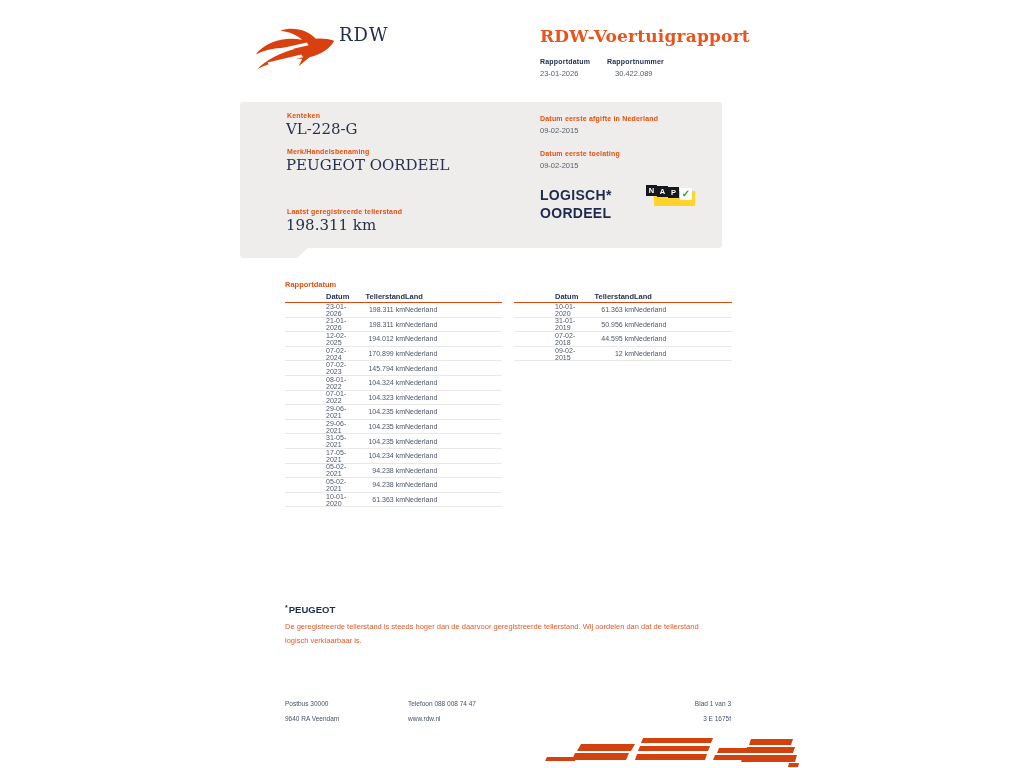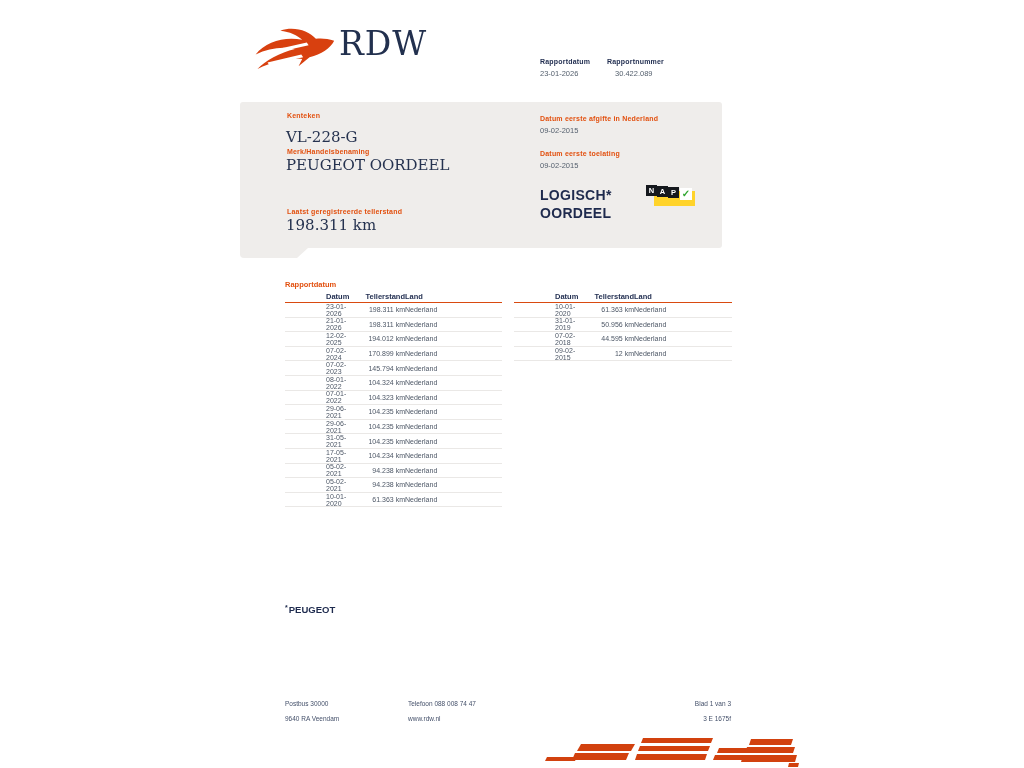"RDW" .logo-text { font-size: 33px -> 18px }
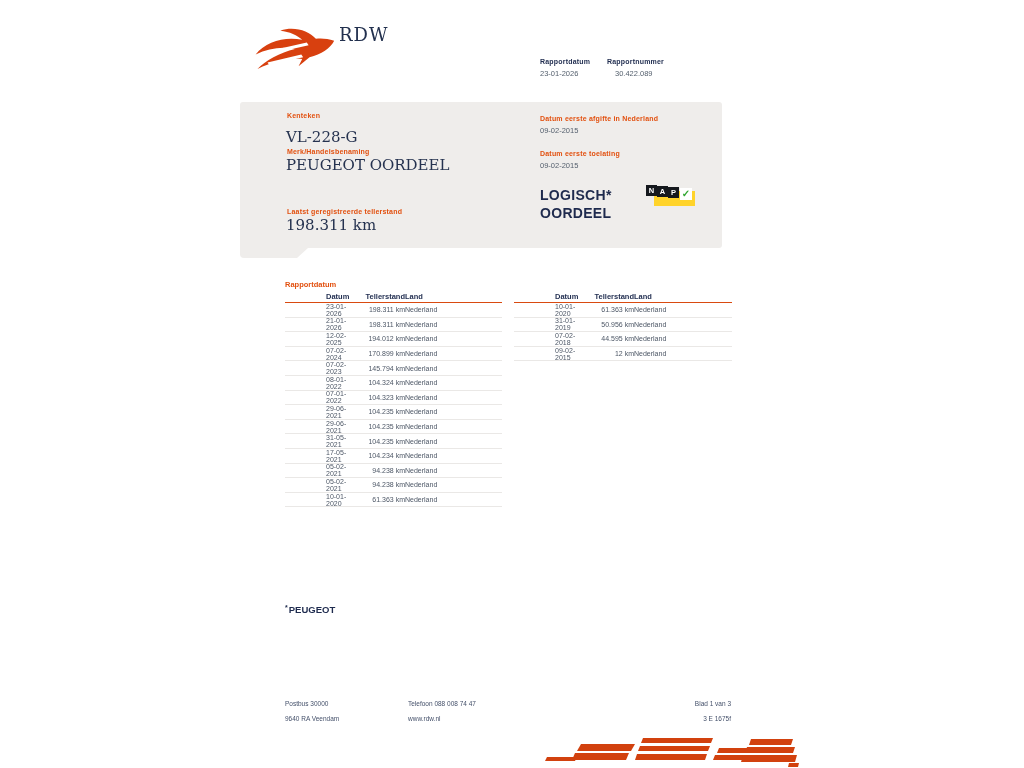"RDW-Voertuigrapport" div.abs { html: none -> <div>RDW-Voertuigrapport</div> }
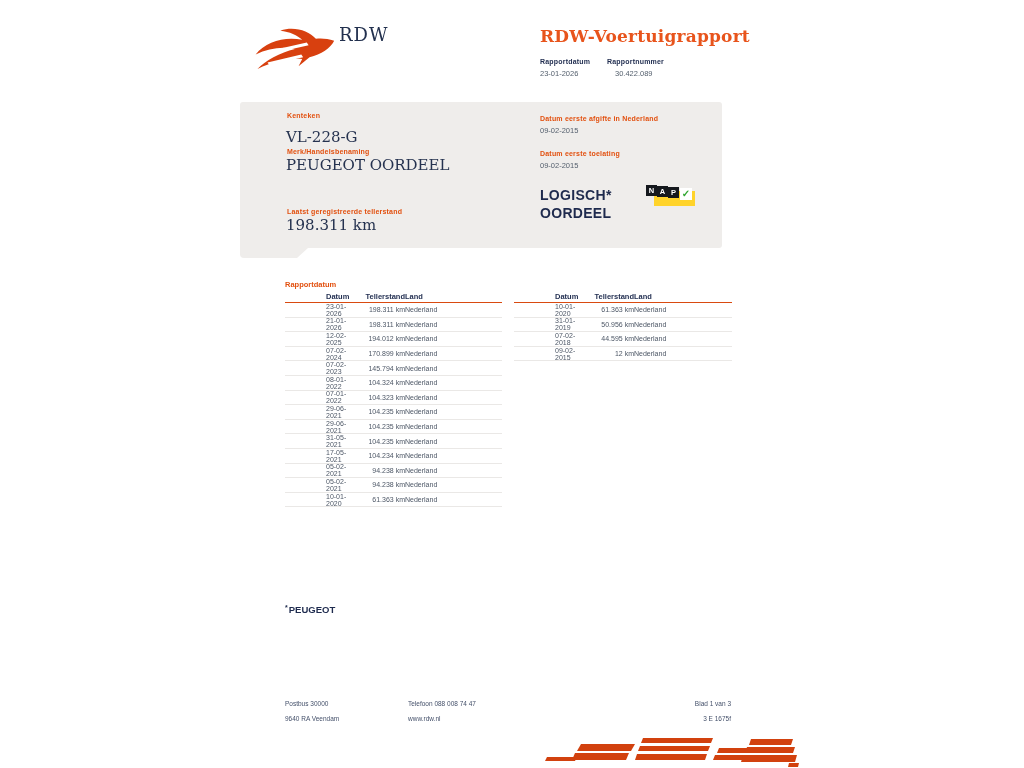"VL-228-G" div.abs { margin-top: 8px -> none }
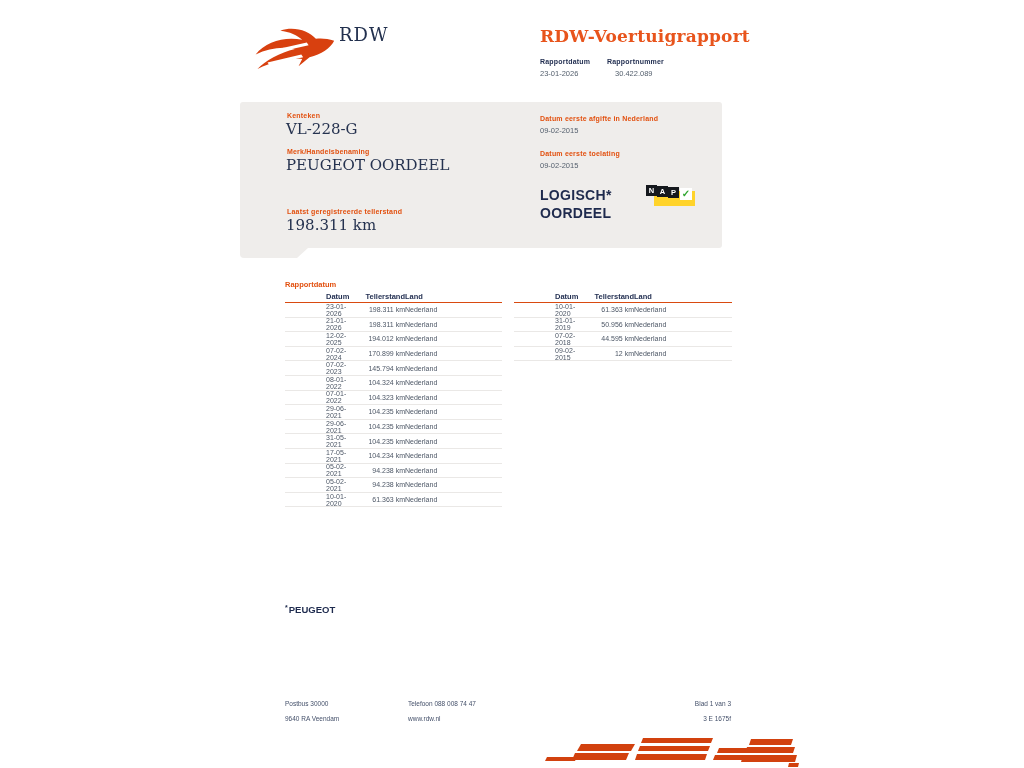"De geregistreerde tellerstand is steeds" div.abs { html: none -> <div>De geregistreerde tellerstand is steeds hoger dan de daarvoor geregistreerde tellerstand. Wij oordelen dan dat de tellerstand logisch verklaarbaar is.</div> }
